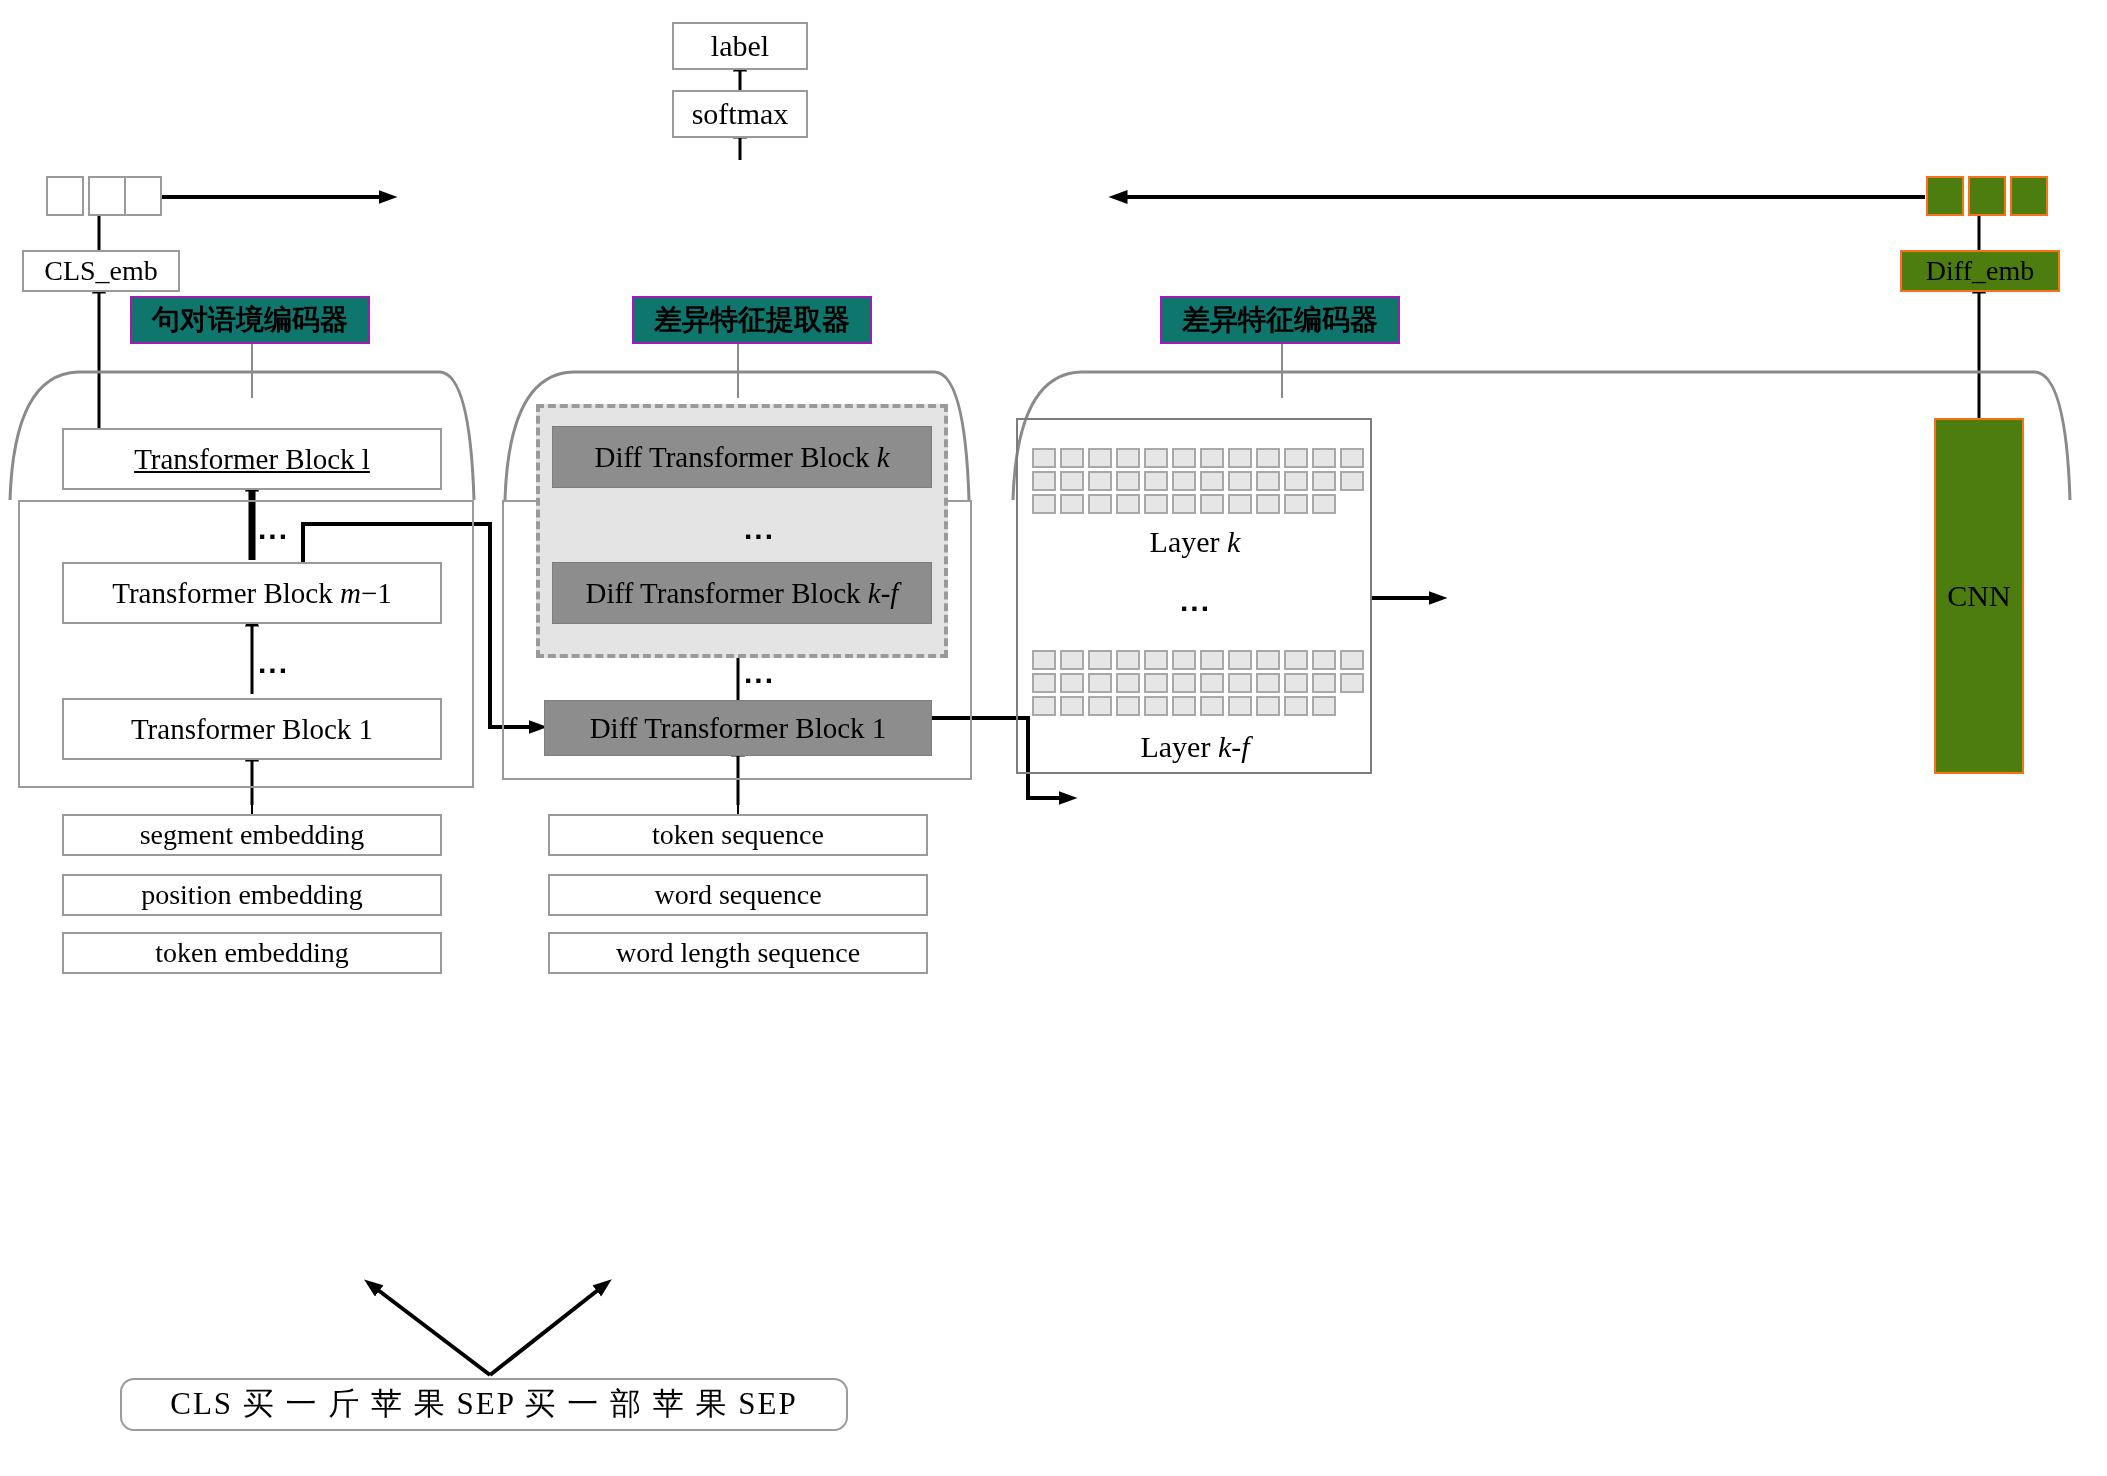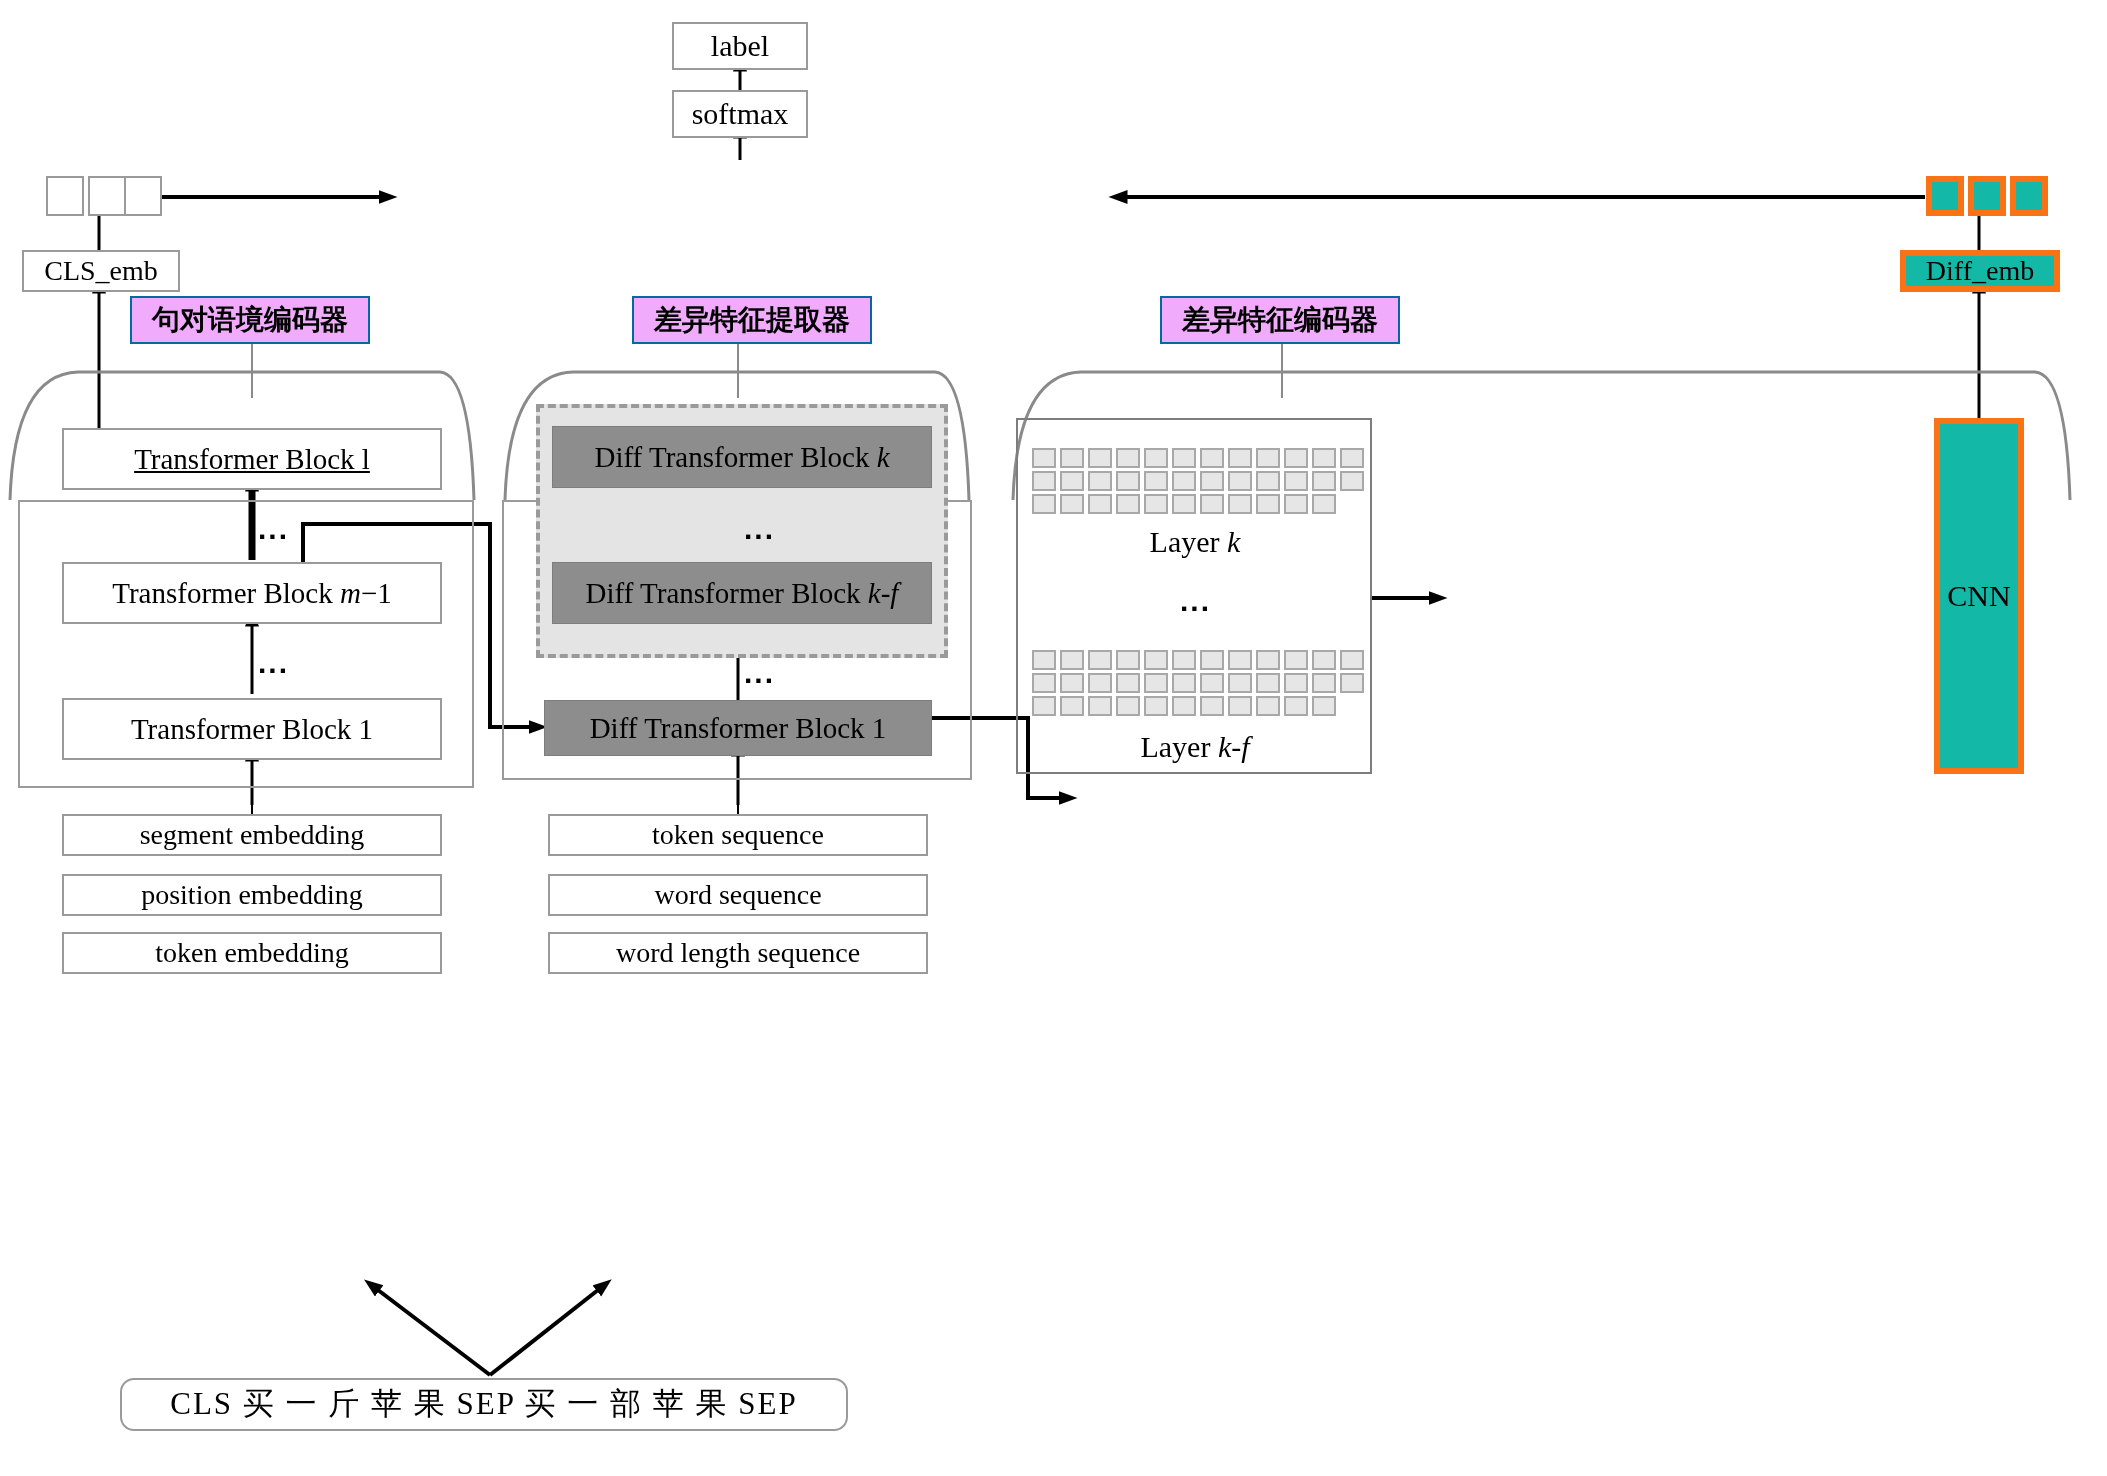"Diff_emb" .boxg { background: #14b8a6 -> #4d7c0f; border: 6px solid #f97316 -> 2px solid #f97316 }
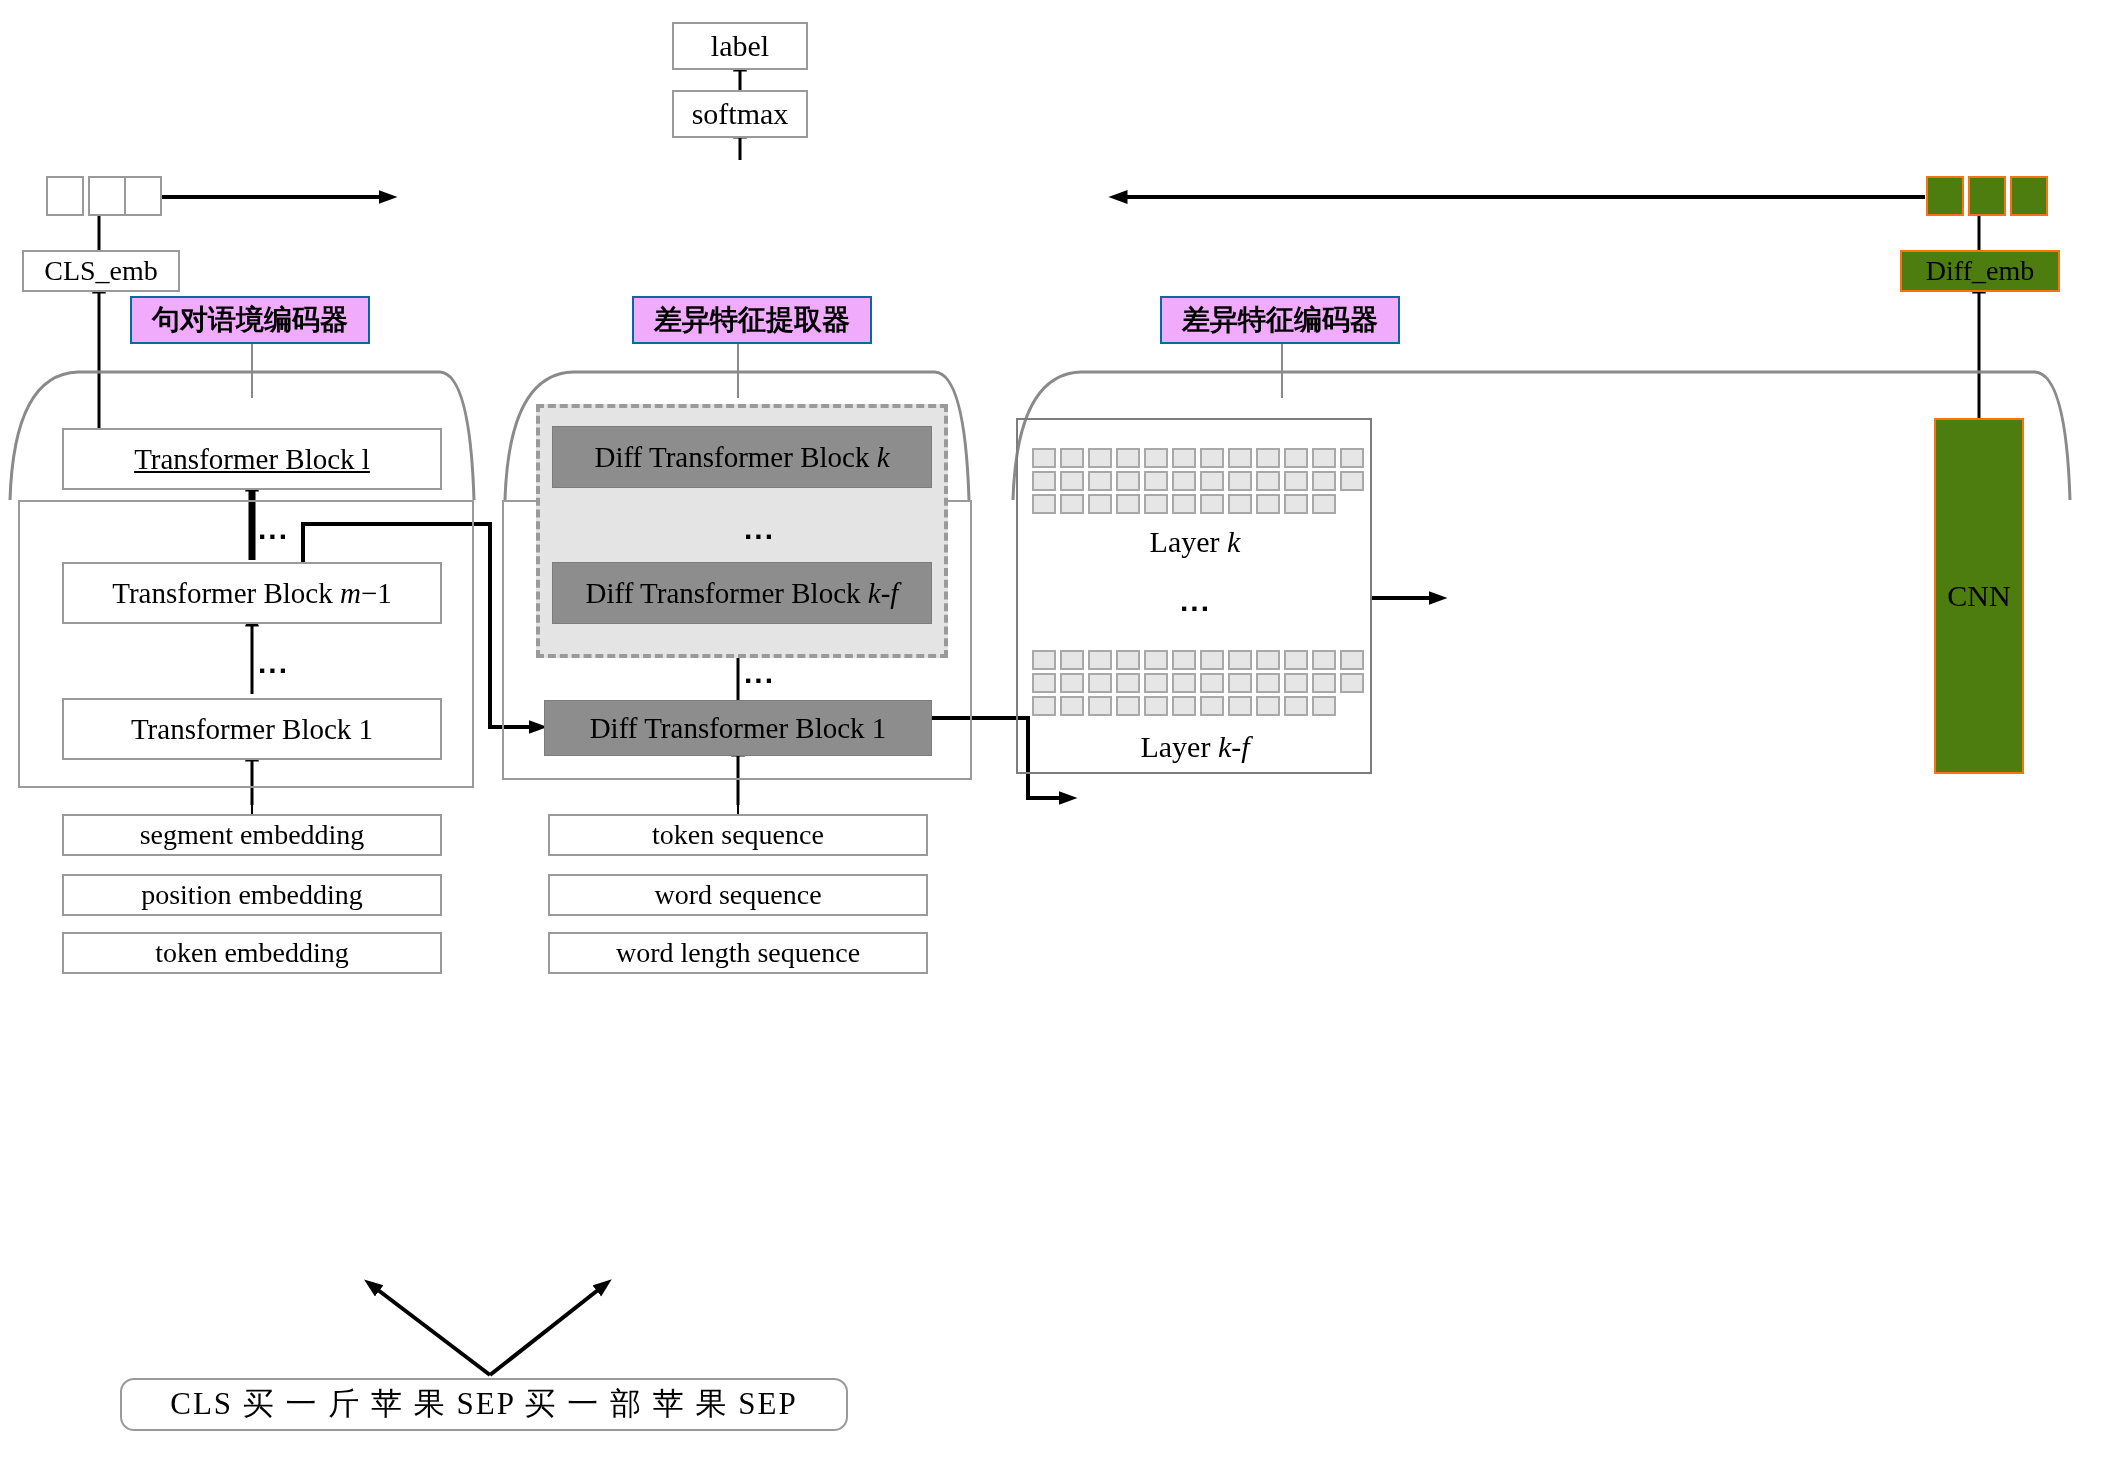"句对语境编码器" .boxk { background: #f0abfc -> #0f766e; border: 2px solid #0369a1 -> 2px solid #a21caf }
